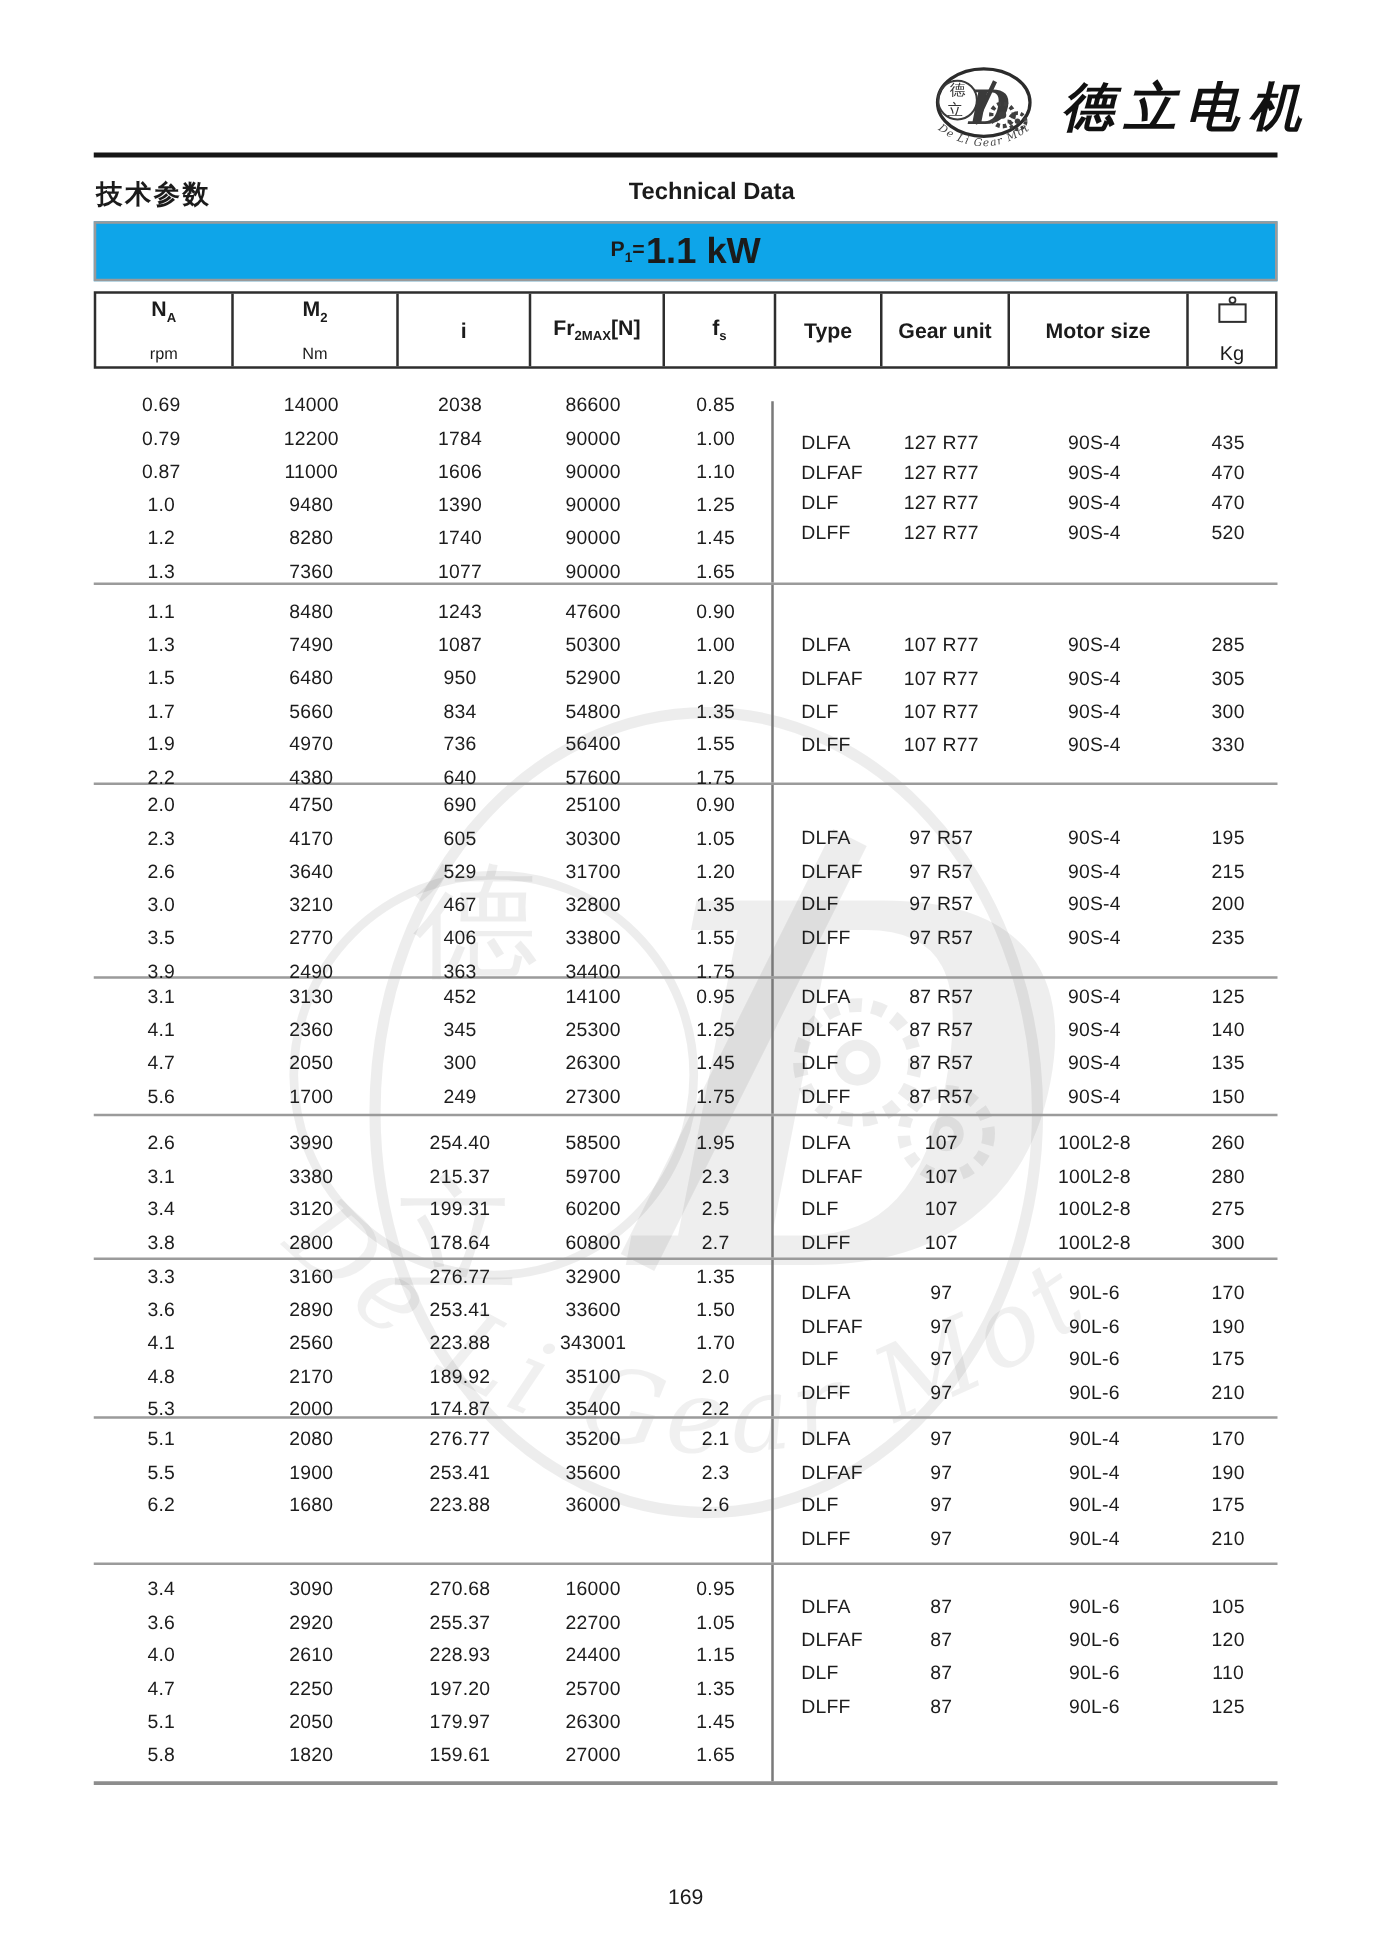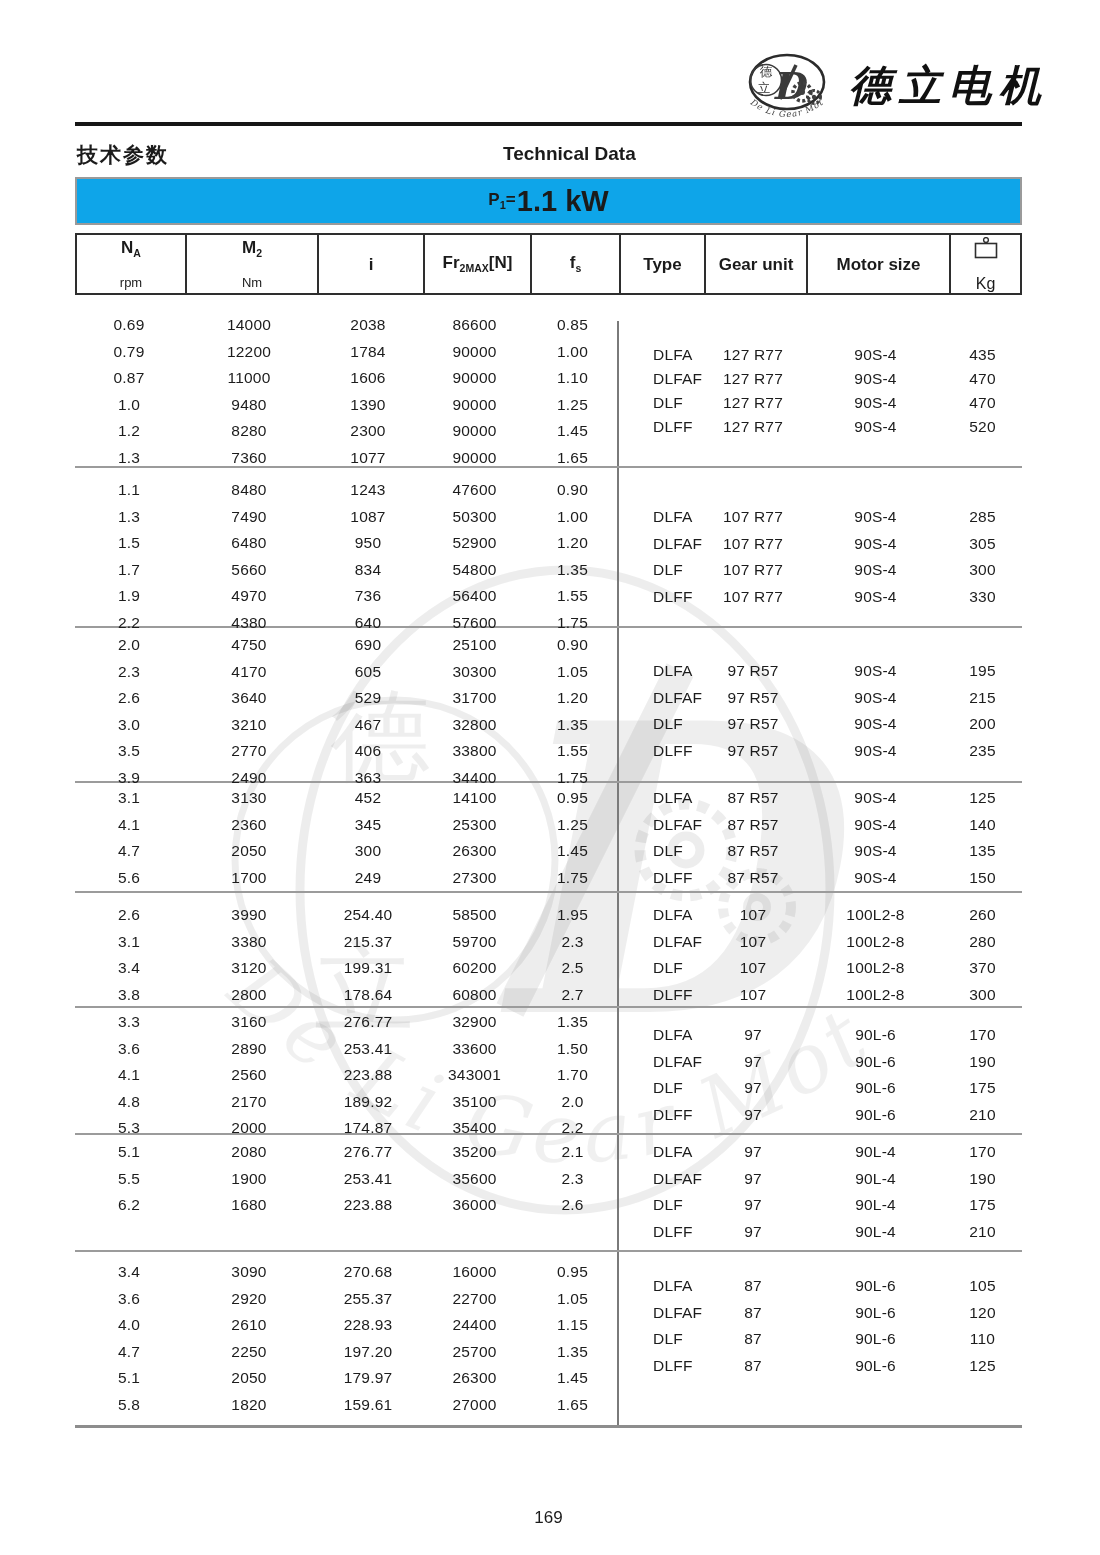"DLFA" .rc0 { padding-left: 36px -> 24px }
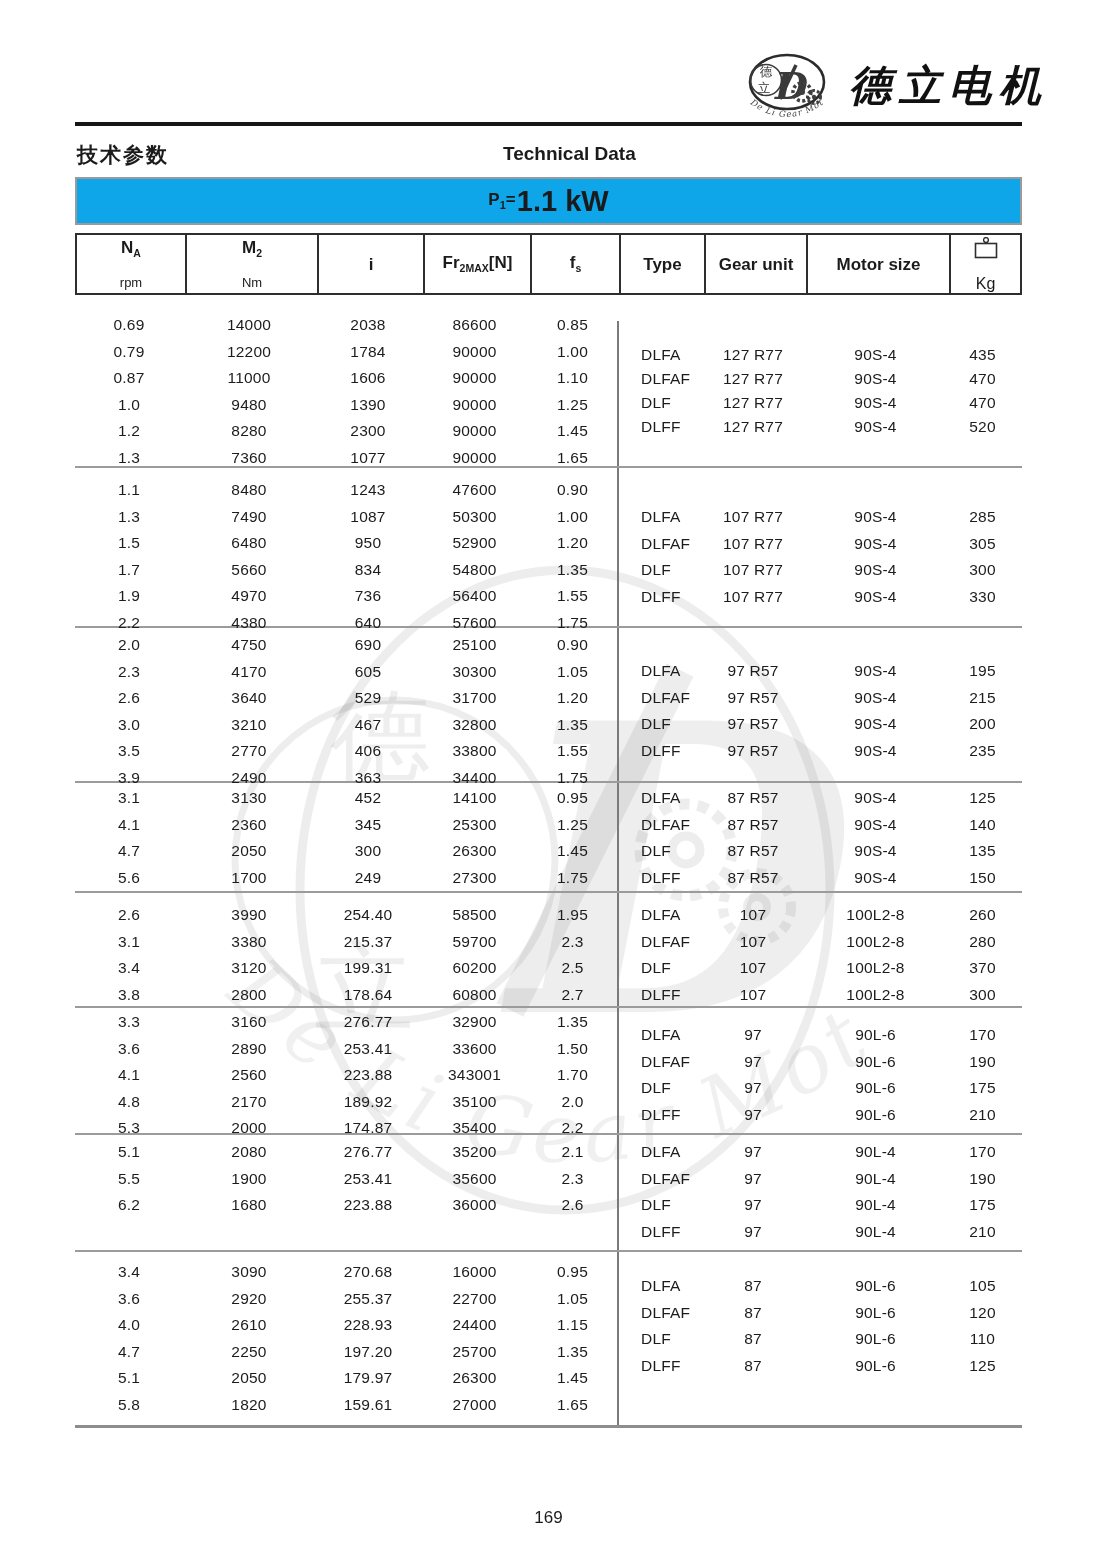"2300" span.lc2 { text: 2300 -> 1740 }
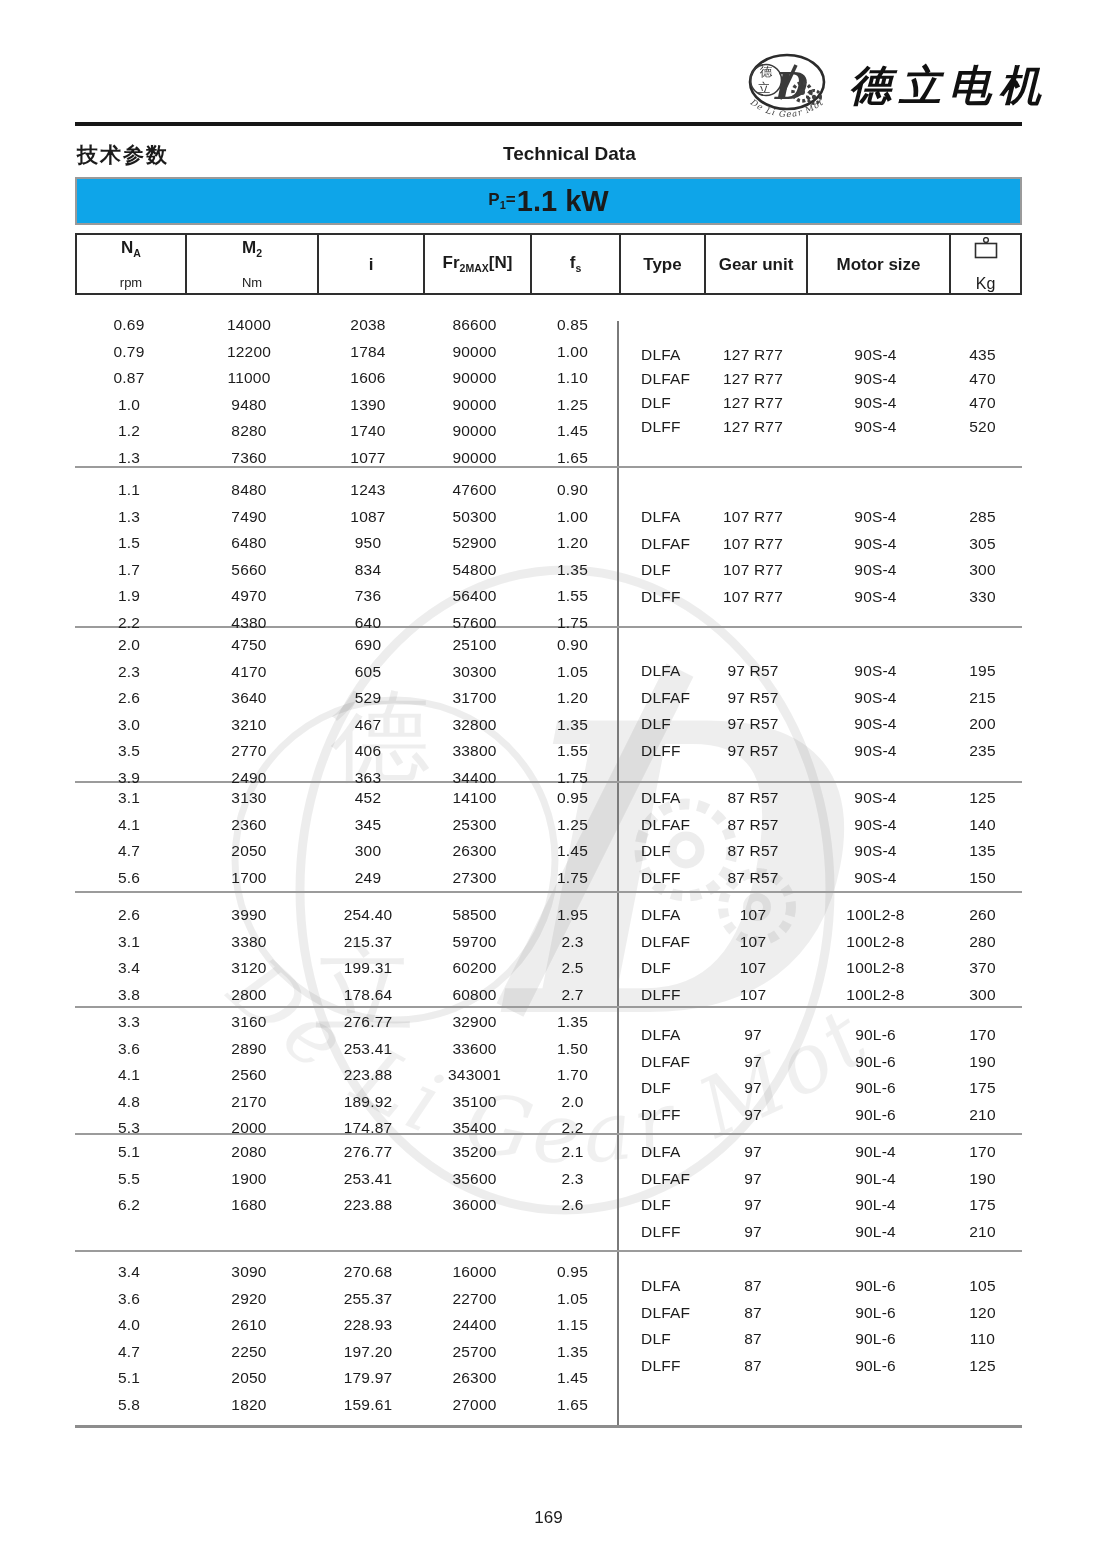"370" span.rc3 { text: 370 -> 275 }
